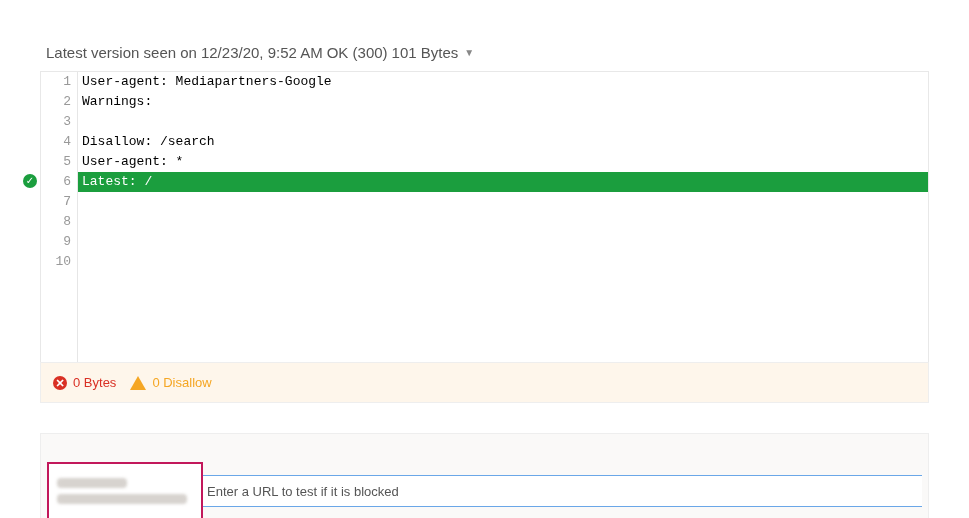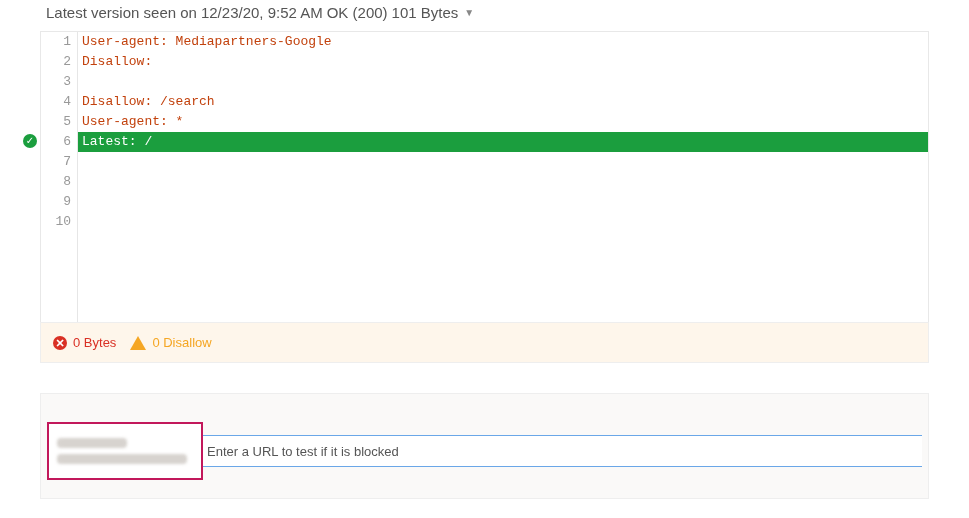"Latest version seen on" .status-line { margin-top: none -> 40px }
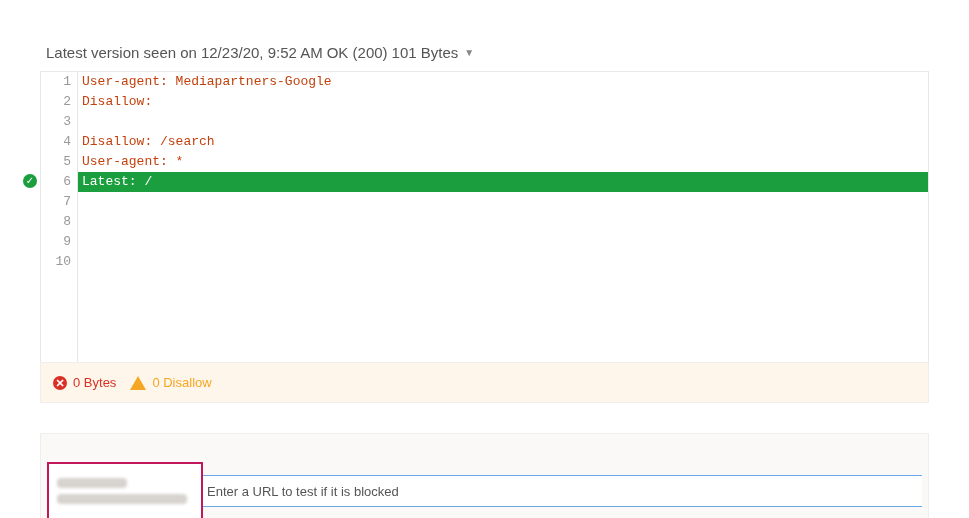"OK (200)" span { text: 200 -> 300 }
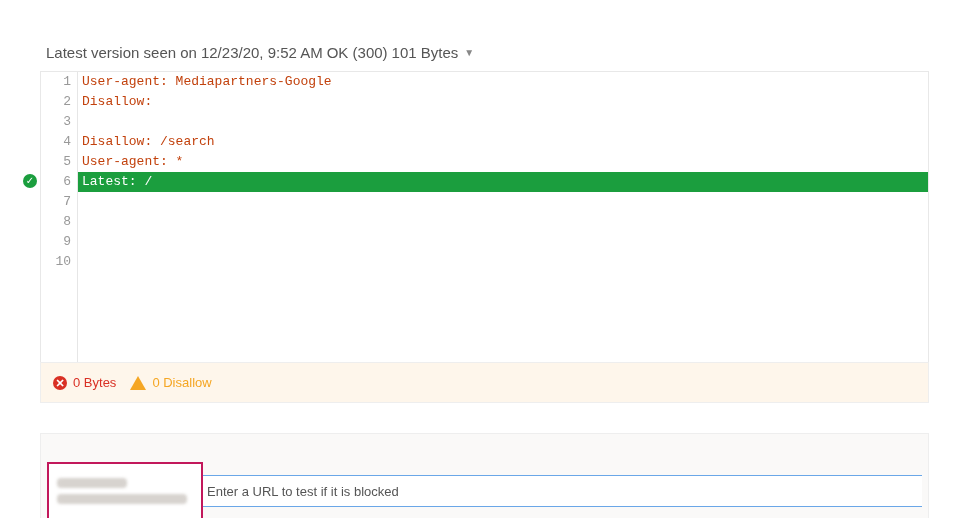"User-agent: Mediapartners-Google" .code-row { color: #c2410c -> #000000 }
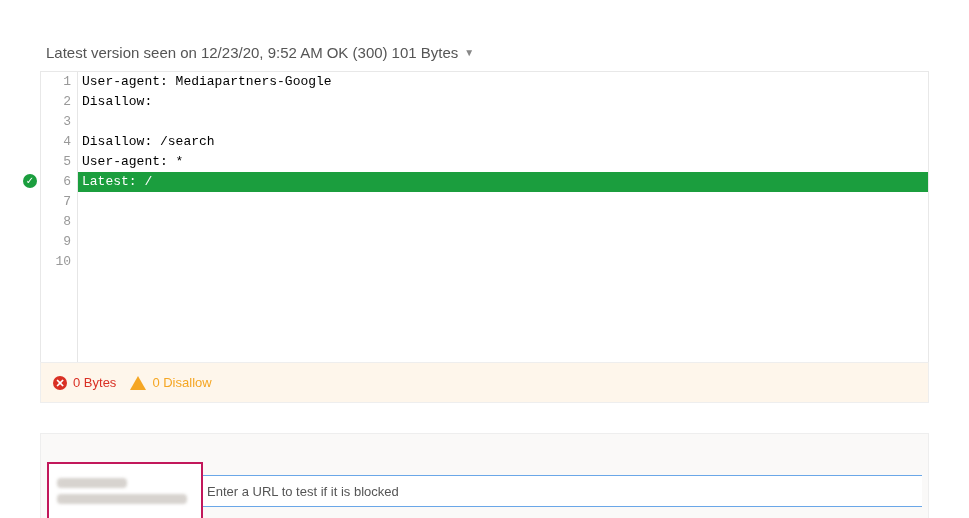"Disallow:" div.code-row { text: Disallow -> Warnings }
